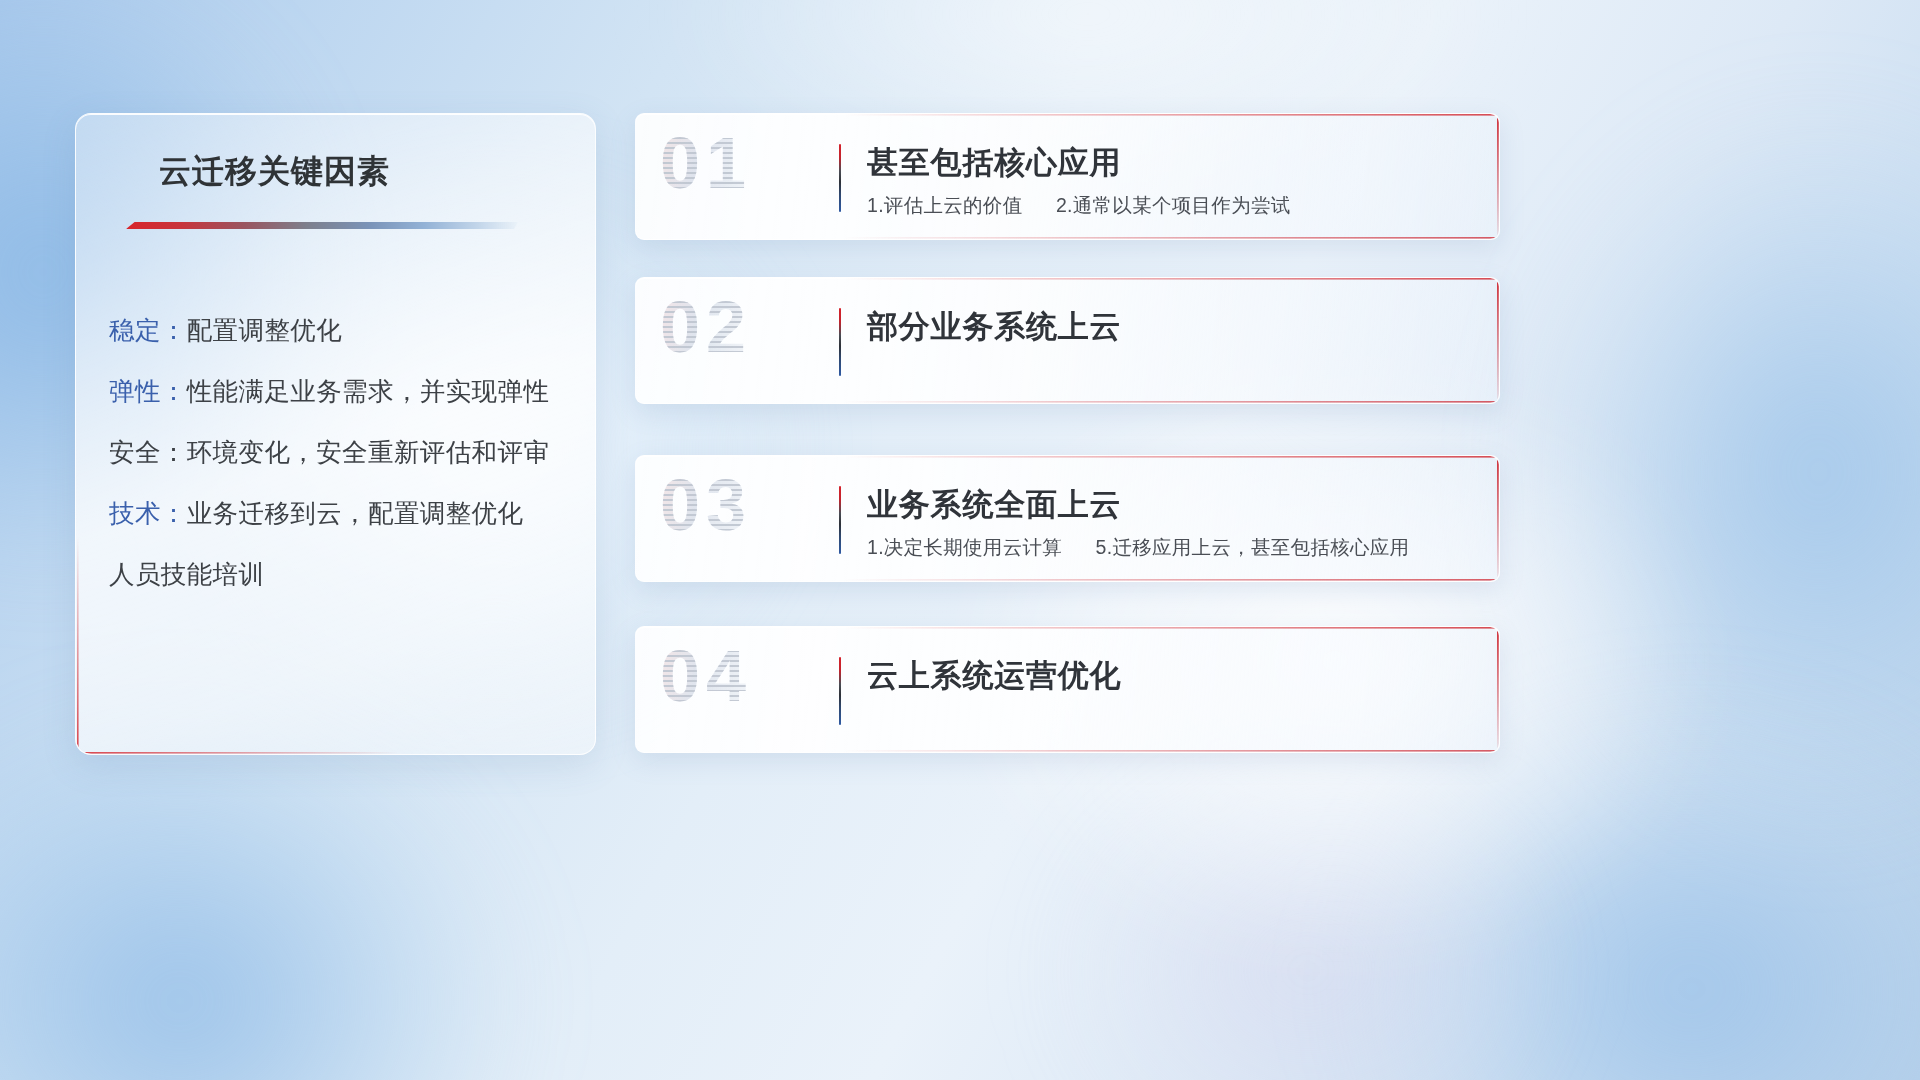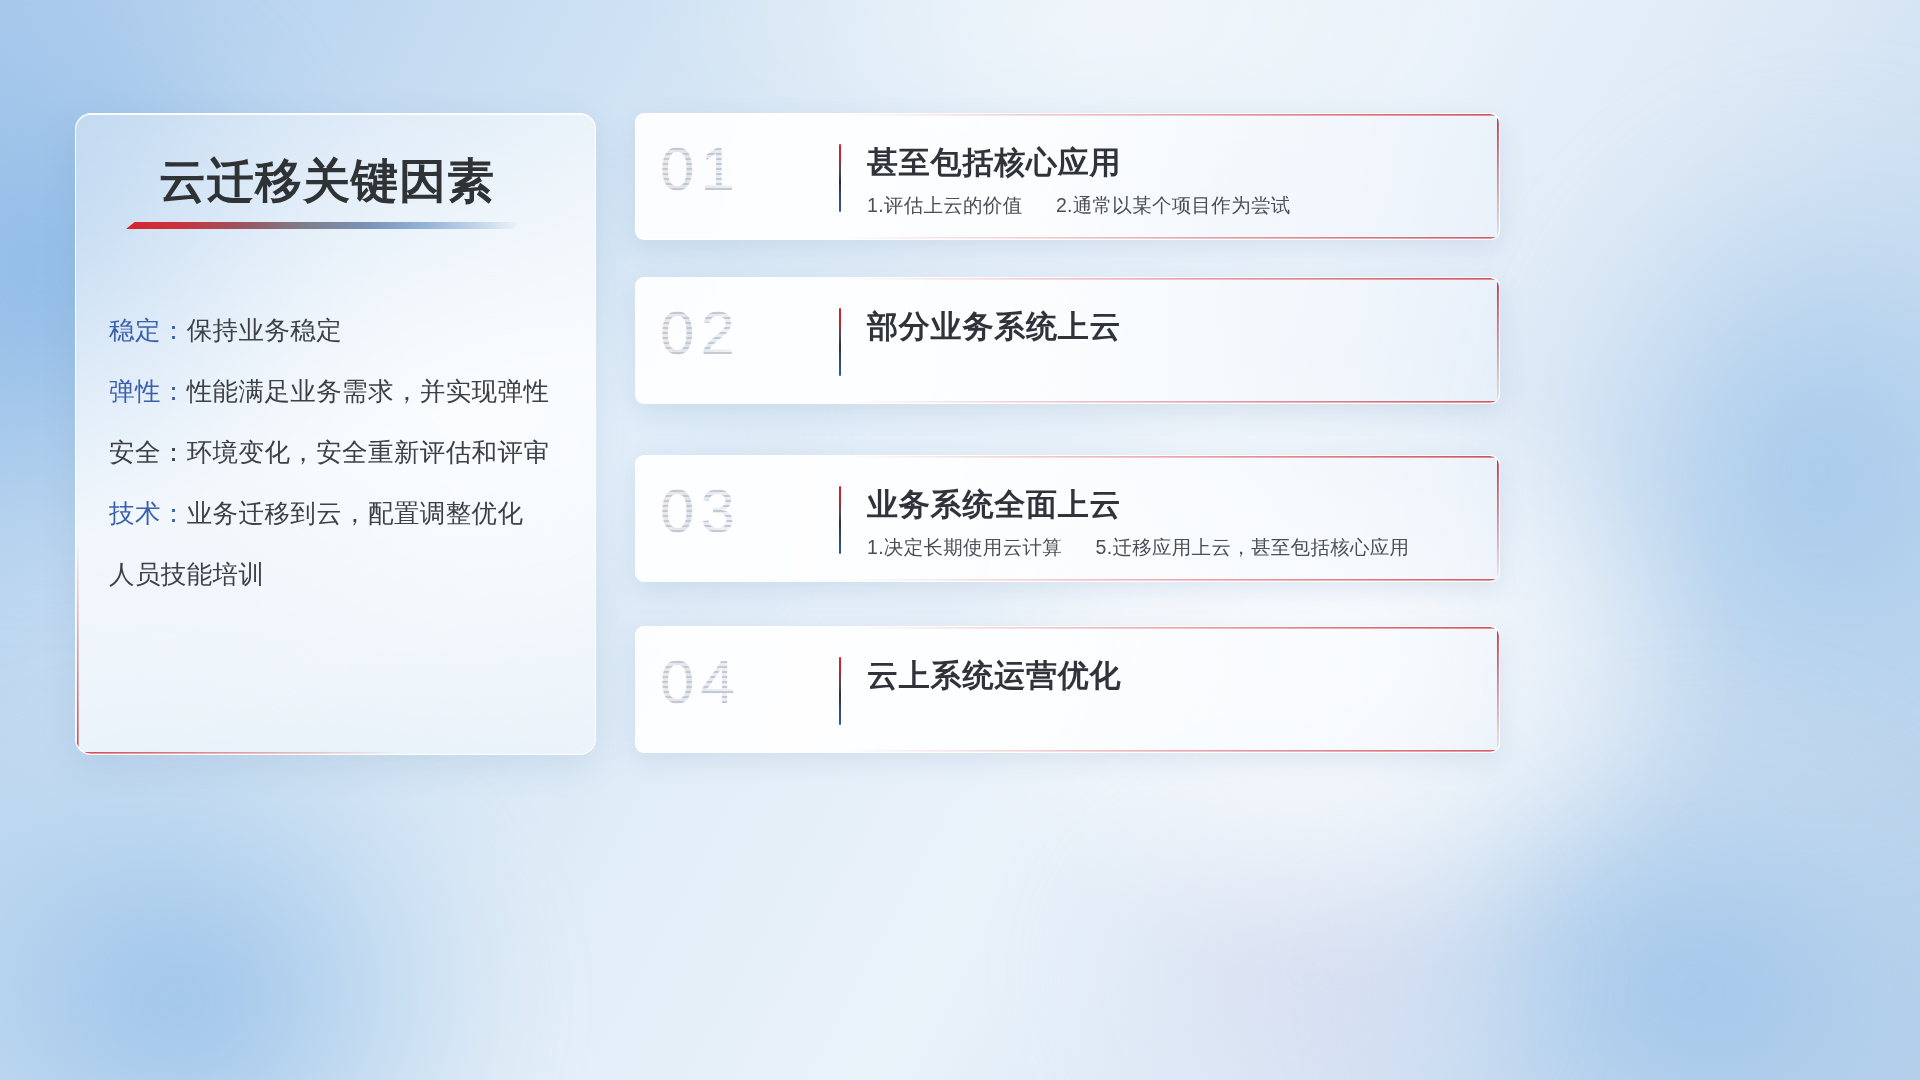"云迁移关键因素" #panel-title { font-size: 47px -> 32px }
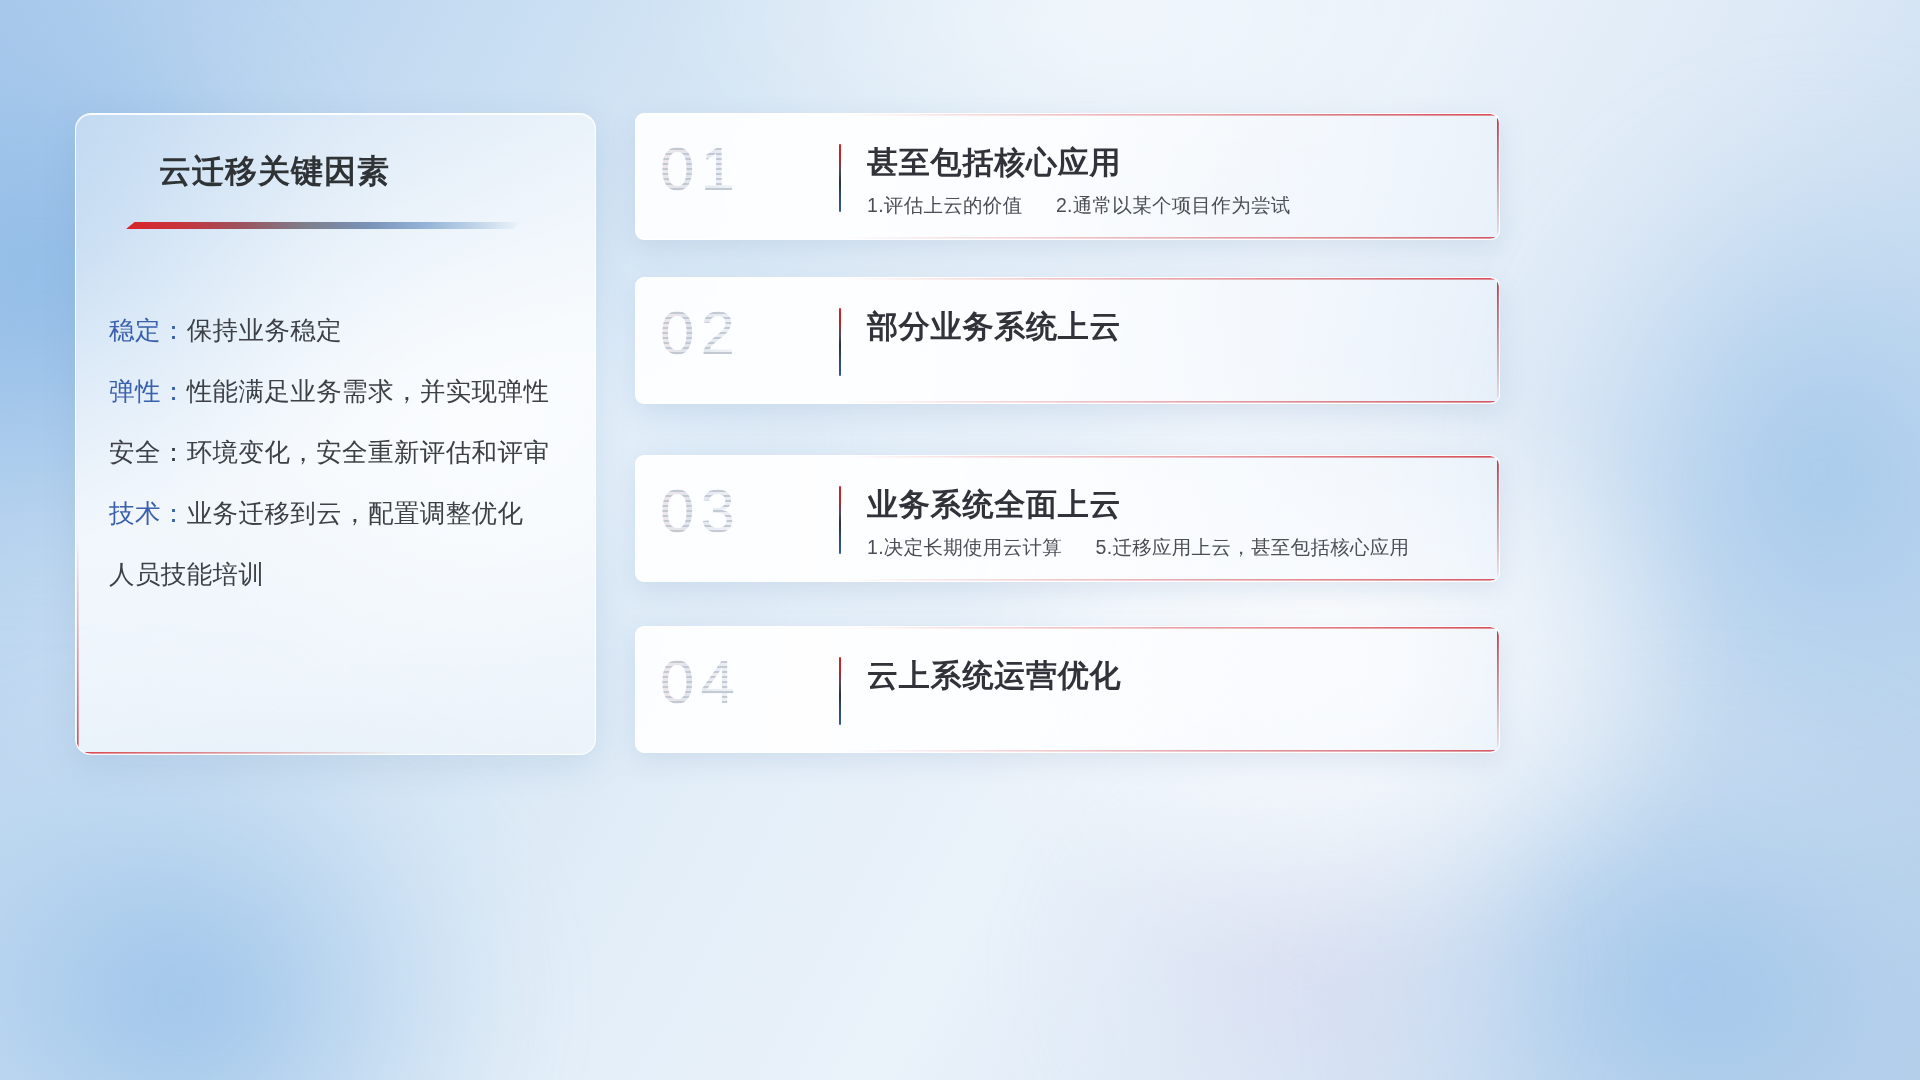"01" .card-num { font-size: 62px -> 72px; font-weight: 400 -> 700; margin-top: 11px -> none }
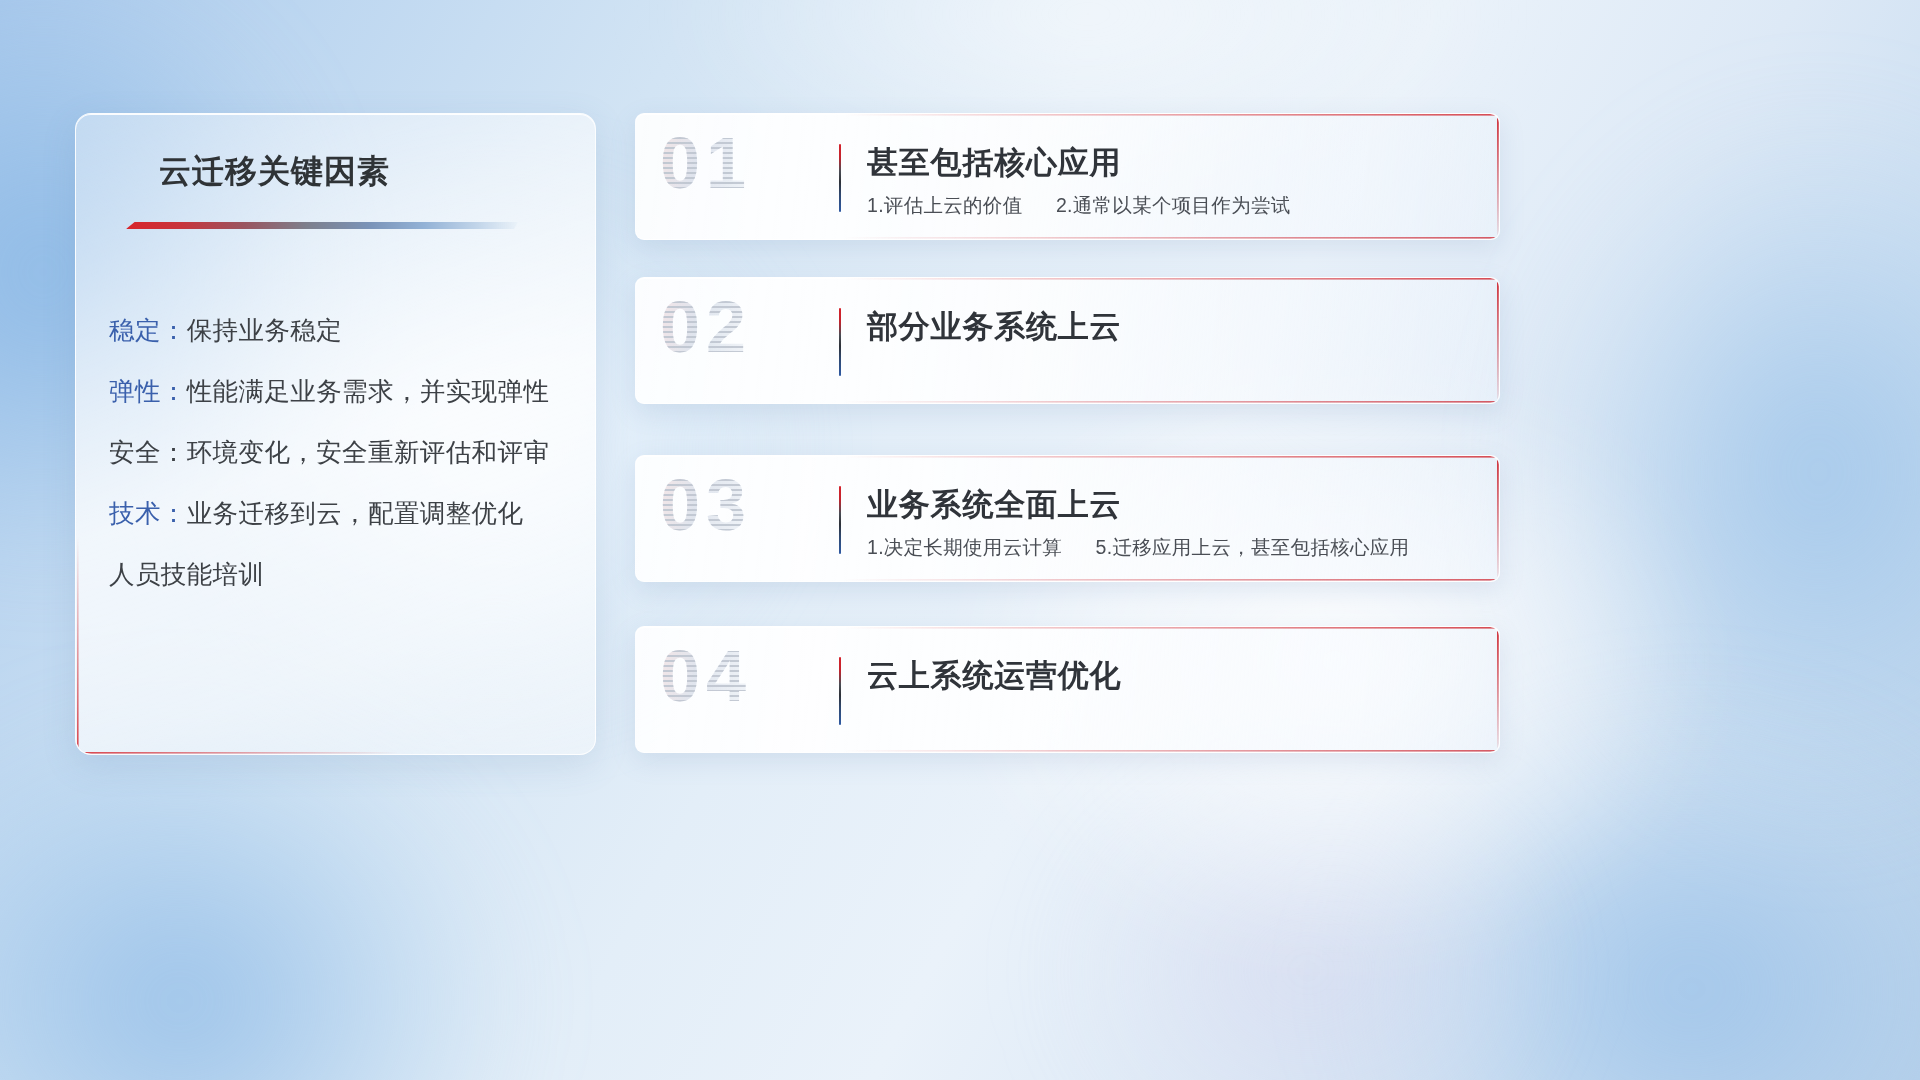"保持业务稳定" span.p-val { text: 保持业务稳定 -> 配置调整优化 }
